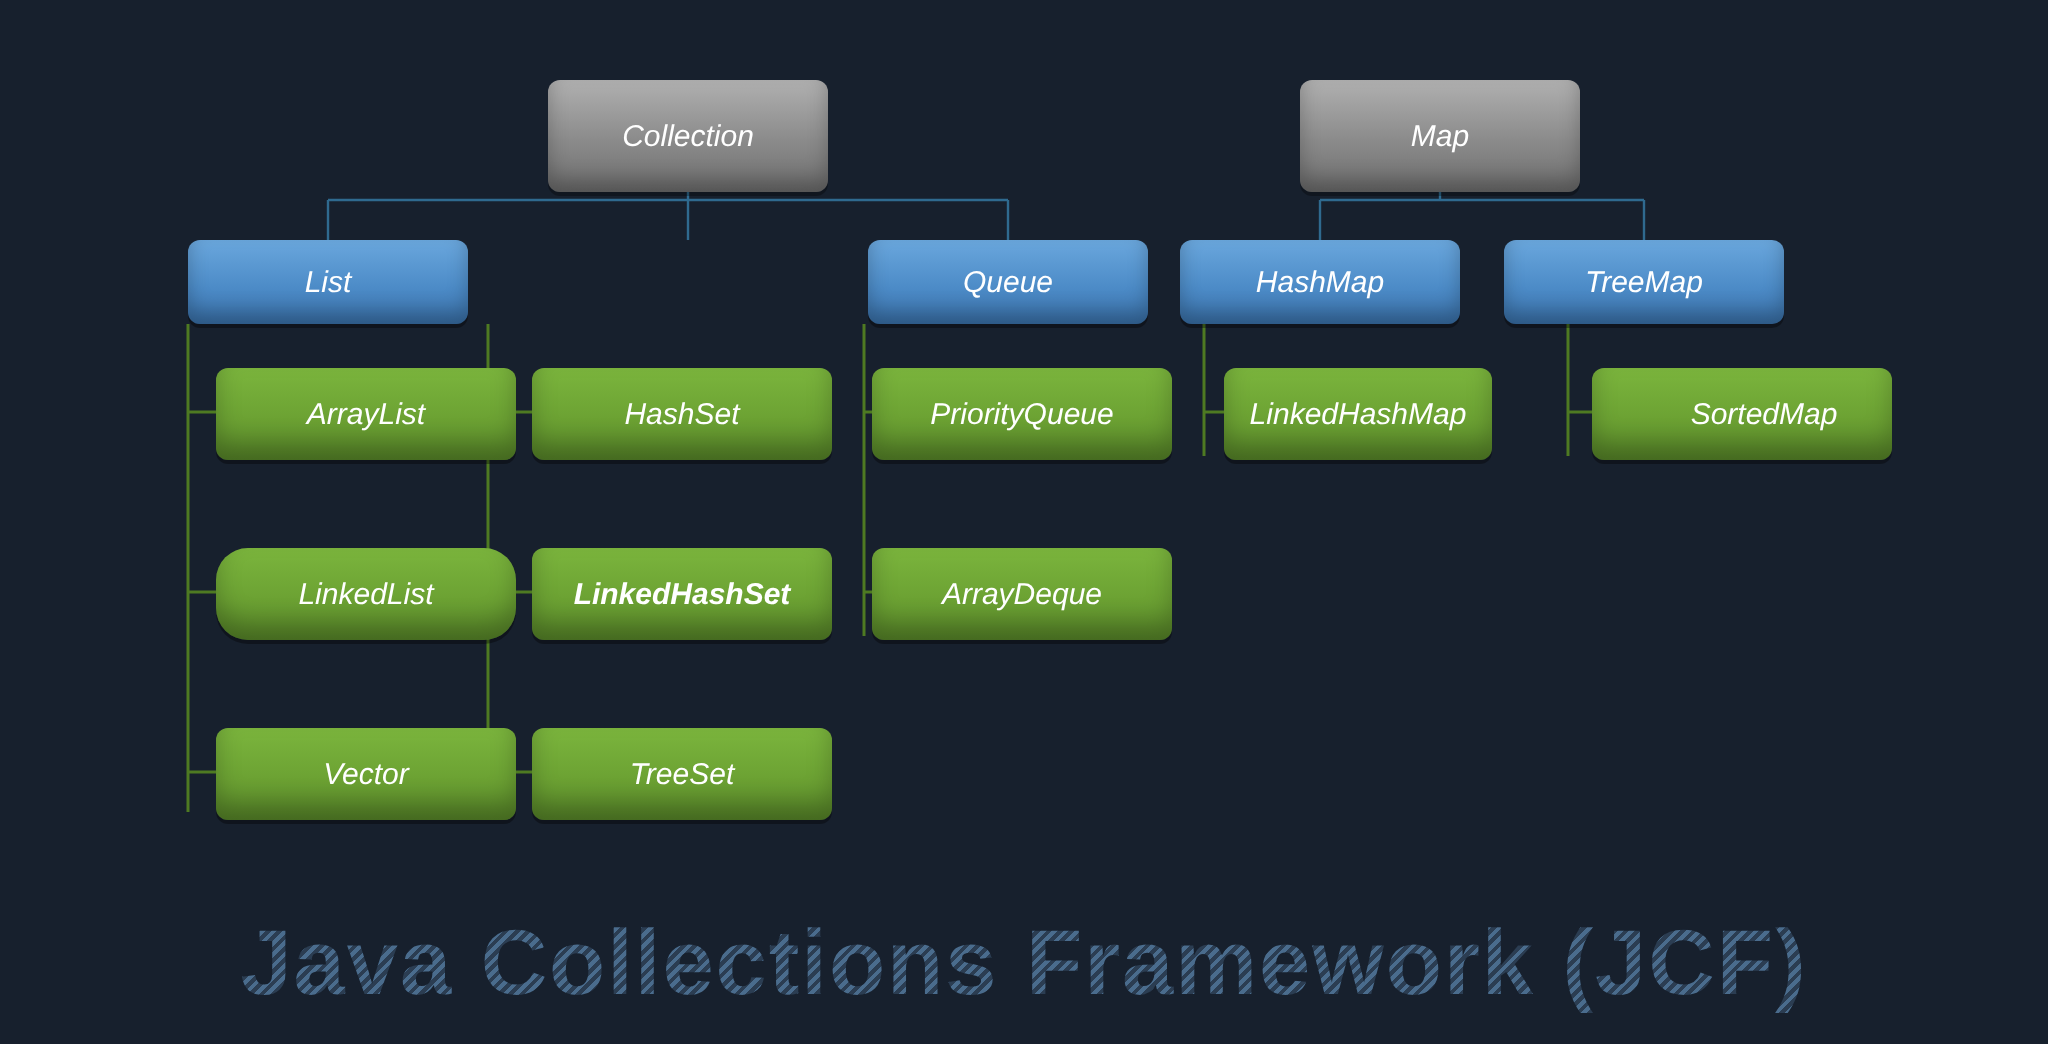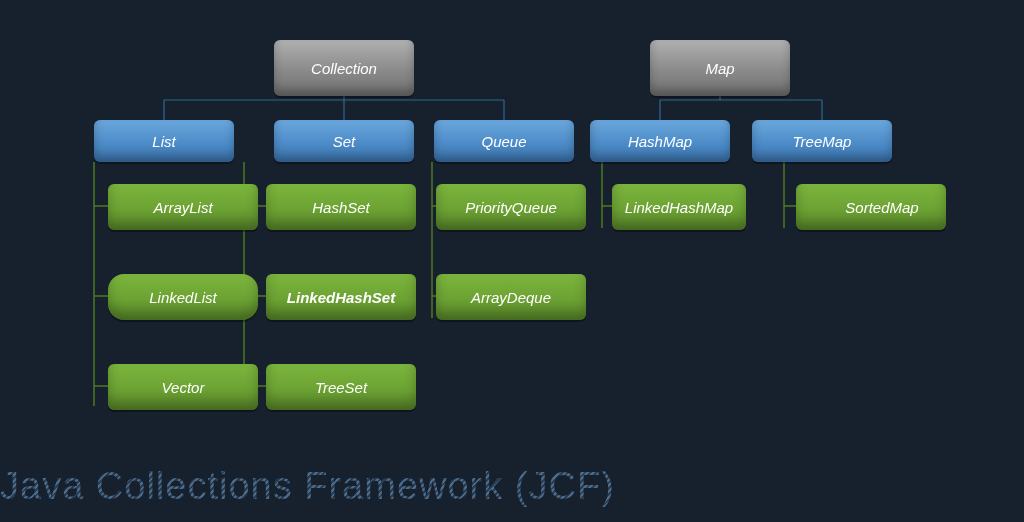"Set" div.node { html: <div> <span>Set</span> </div> -> none }
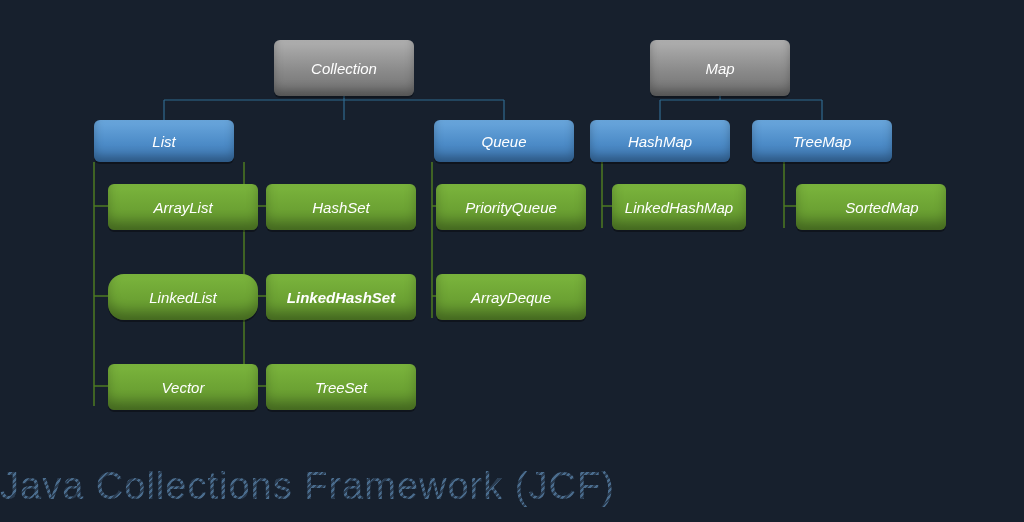"Java Collections Framework (JCF)" .title { font-size: 38px -> 46px; font-weight: 400 -> 700; text-align: left -> center }
